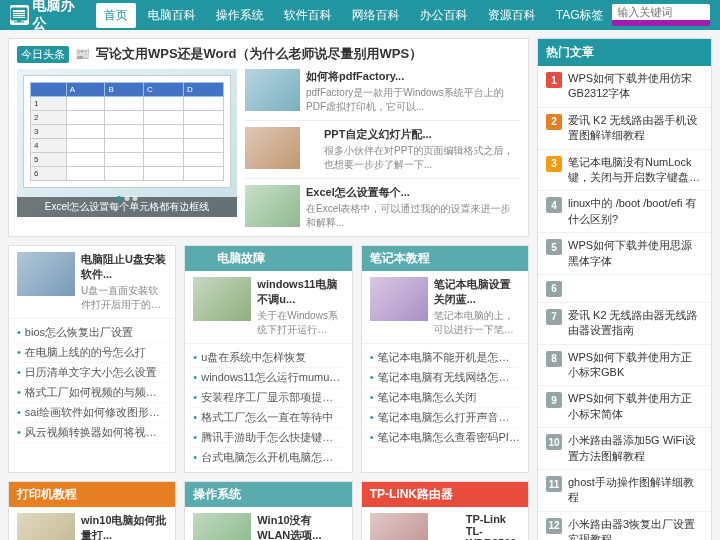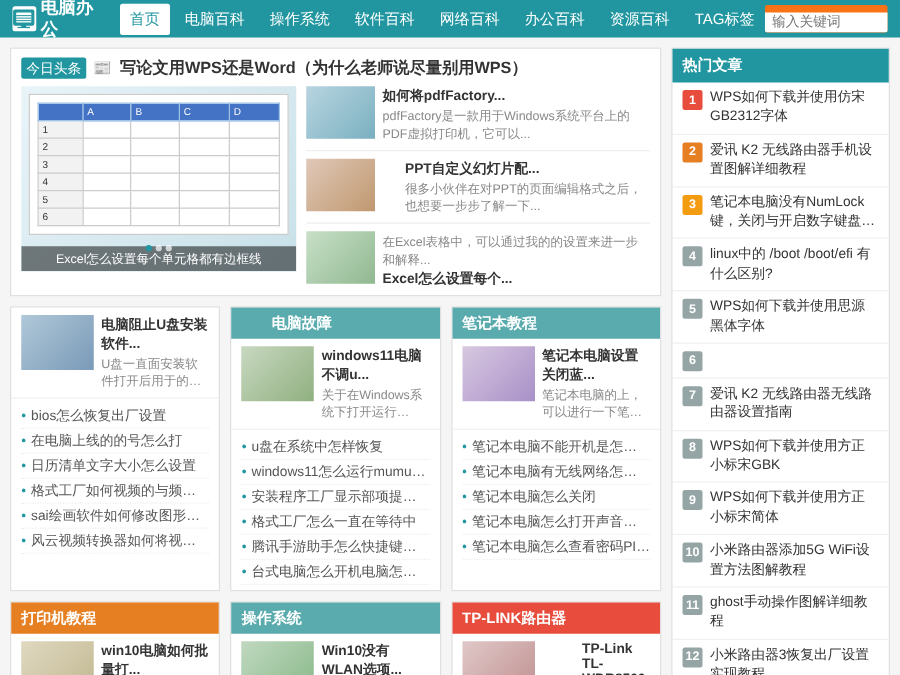"输入关键词" .search-box { align-items: flex-end -> flex-start; background: #f97316 -> #a21caf }
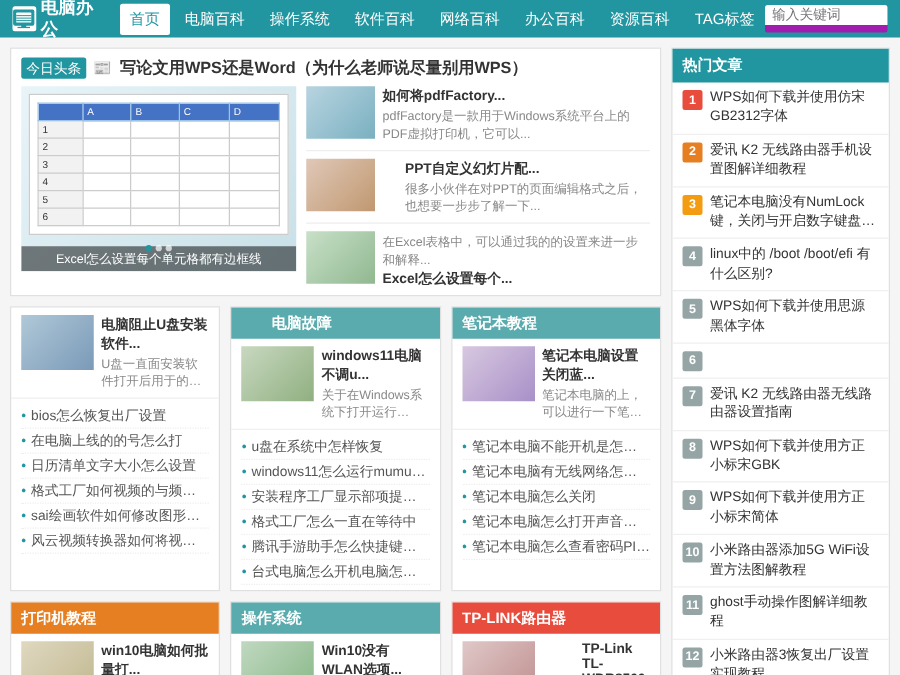"在Excel表格中，可以通过我的的设置来进一步和解释..." div { order: before "Excel怎么设置每个..." -> after "Excel怎么设置每个..." }
